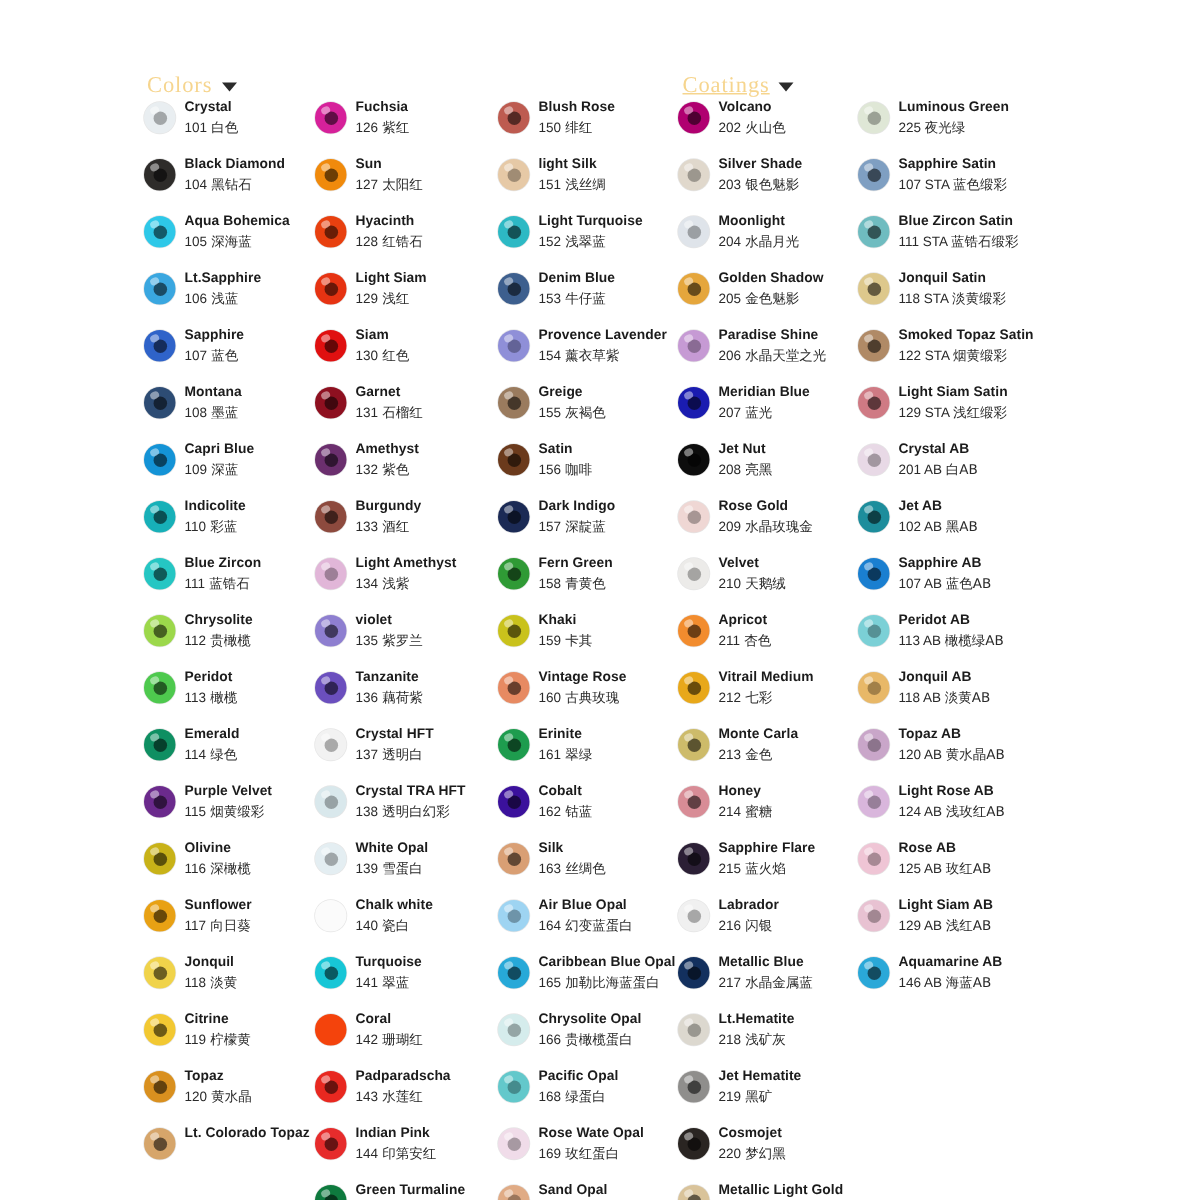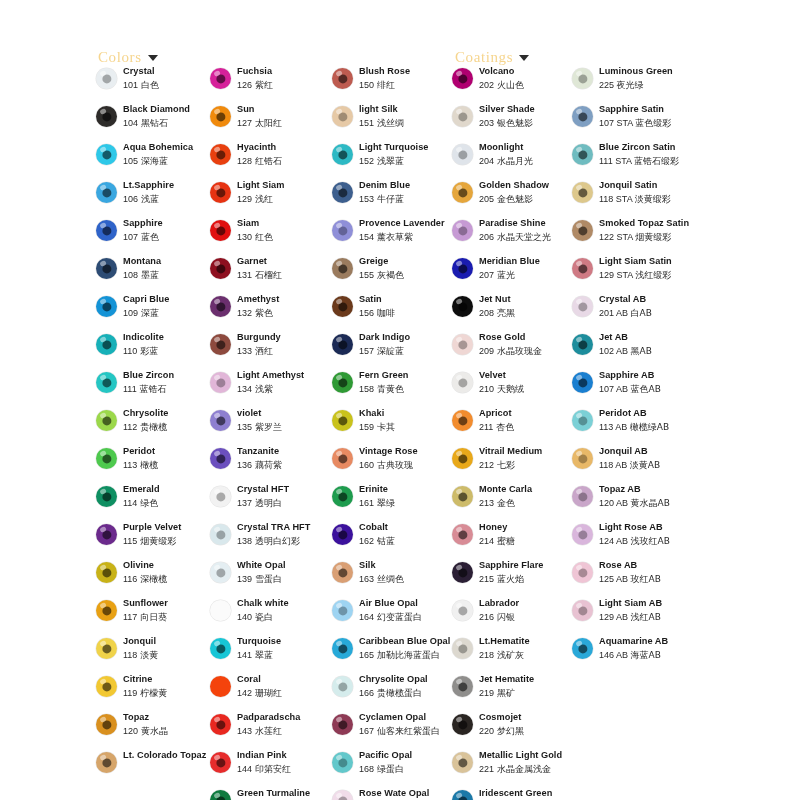"Coatings" span.htxt { text-decoration: none -> underline }
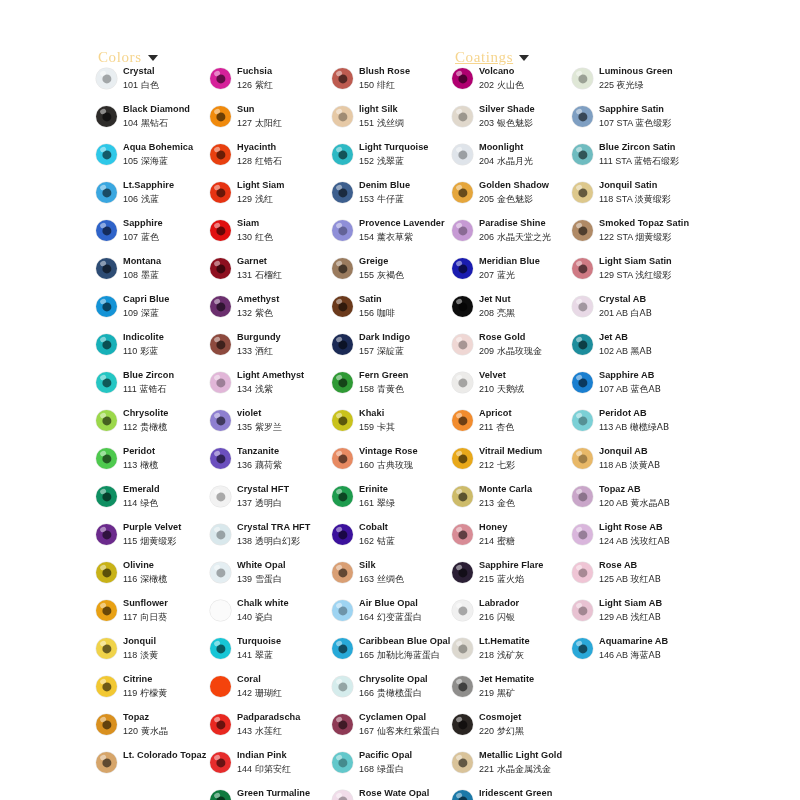"Metallic Blue" div.item { html: none -> <div> <div></div> <div> <div>Metallic Blue</div> <div><span>217</span><span> 水晶金属蓝</span></div> </div> </div> }
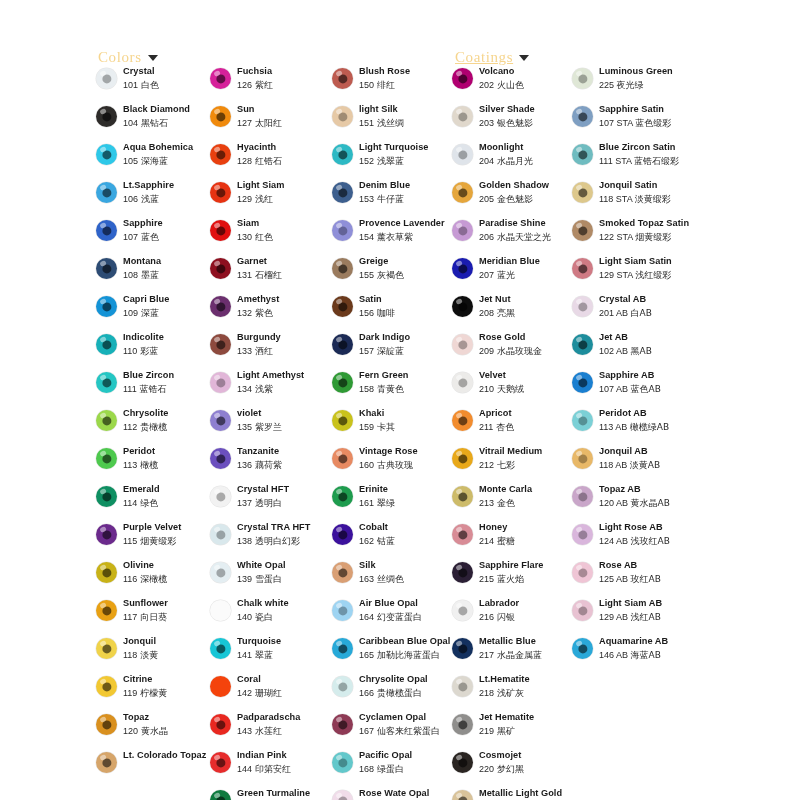"Cyclamen Opal" div.item { html: <div> <div></div> <div> <div>Cyclamen Opal</div> <div><span>167</span><span> 仙客来红紫蛋白</span></div> </div> </div> -> none }
